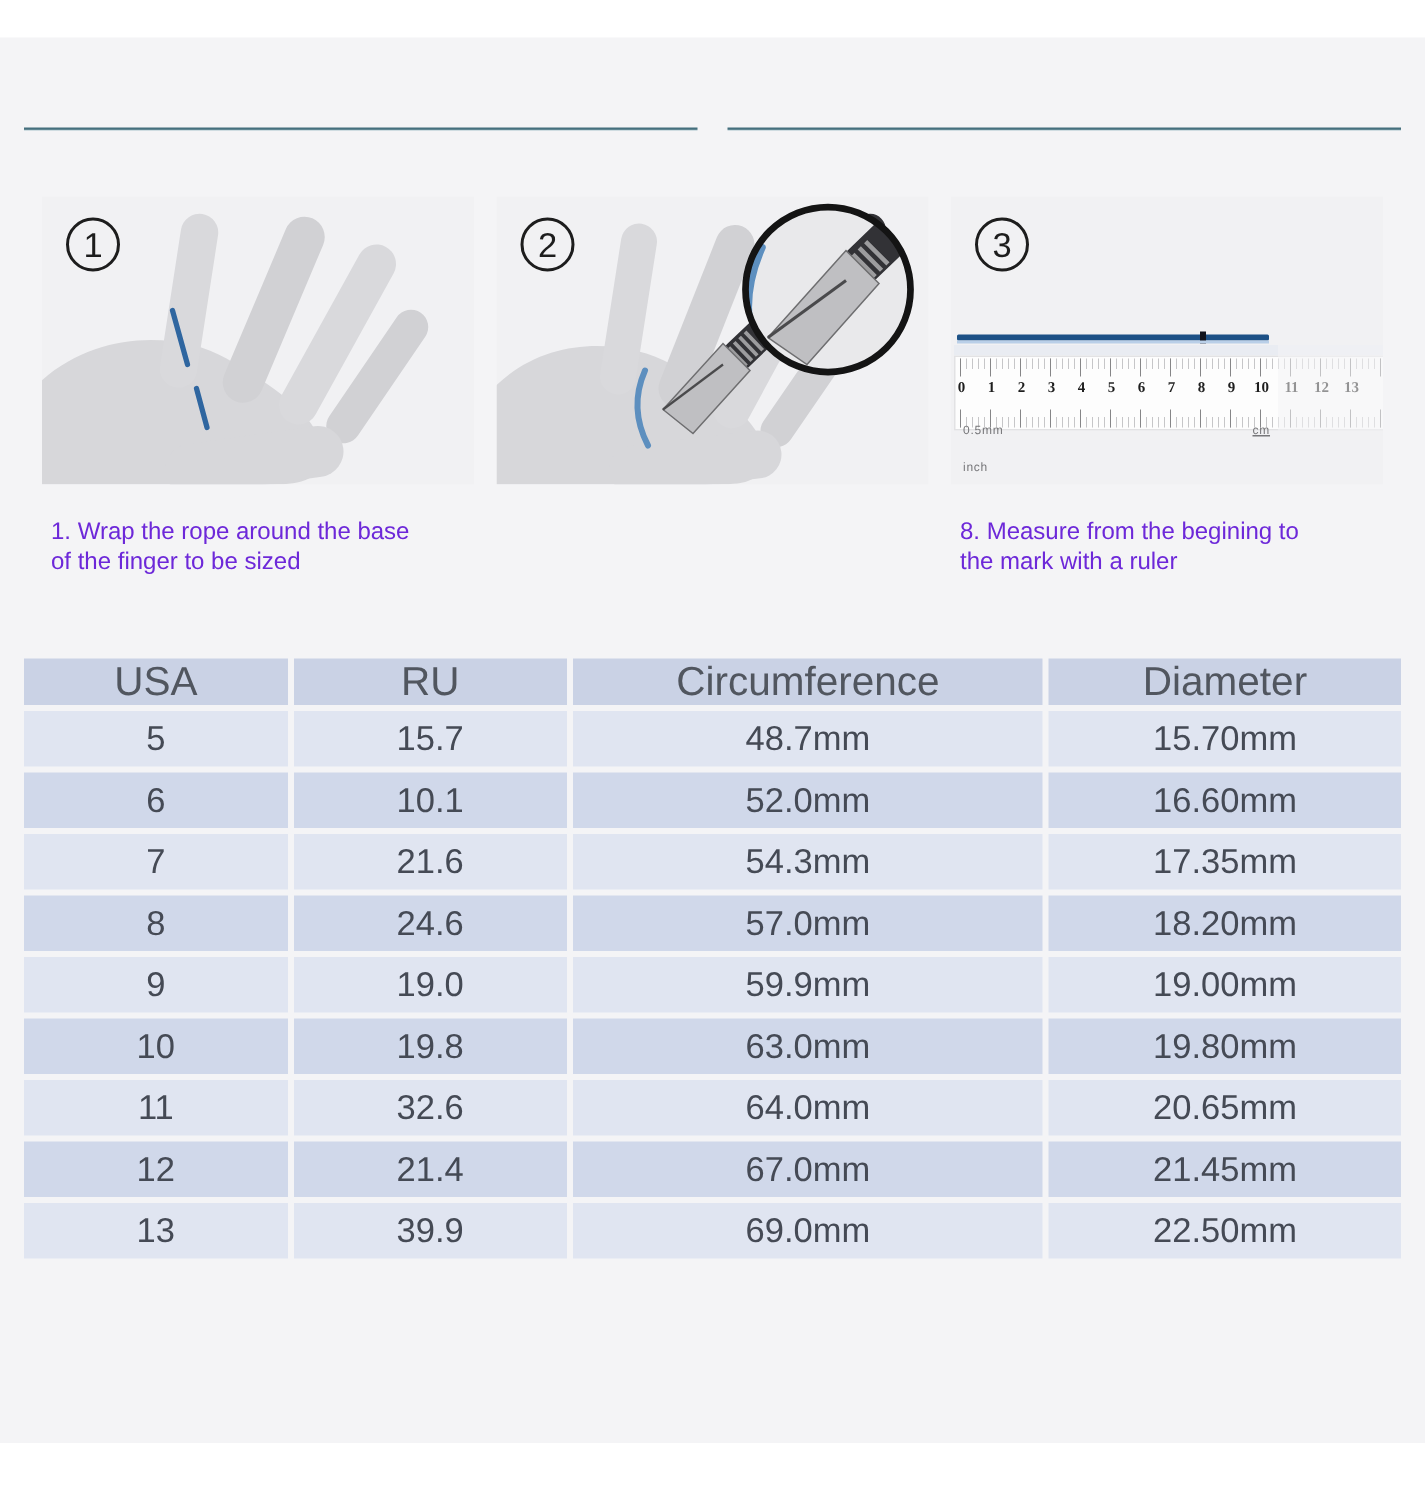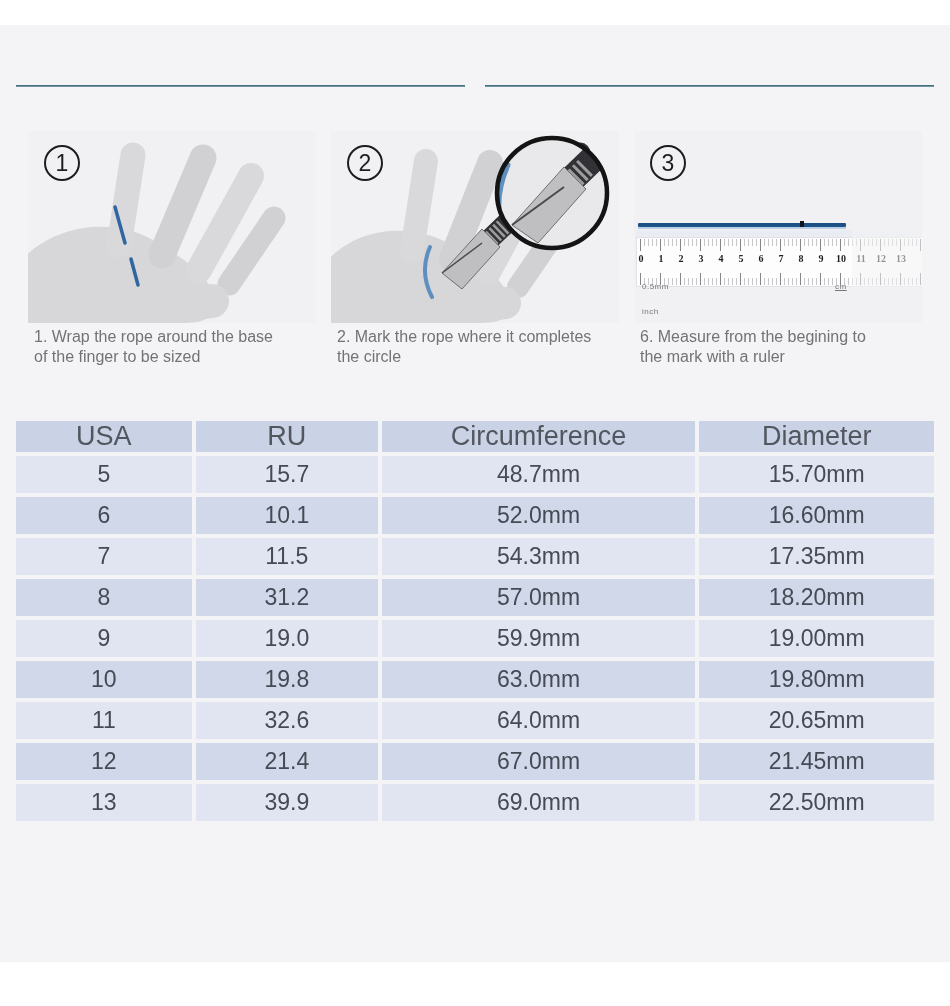"1. Wrap the rope around" .caption { color: #737373 -> #6d28d9; margin-top: 4px -> 22px }
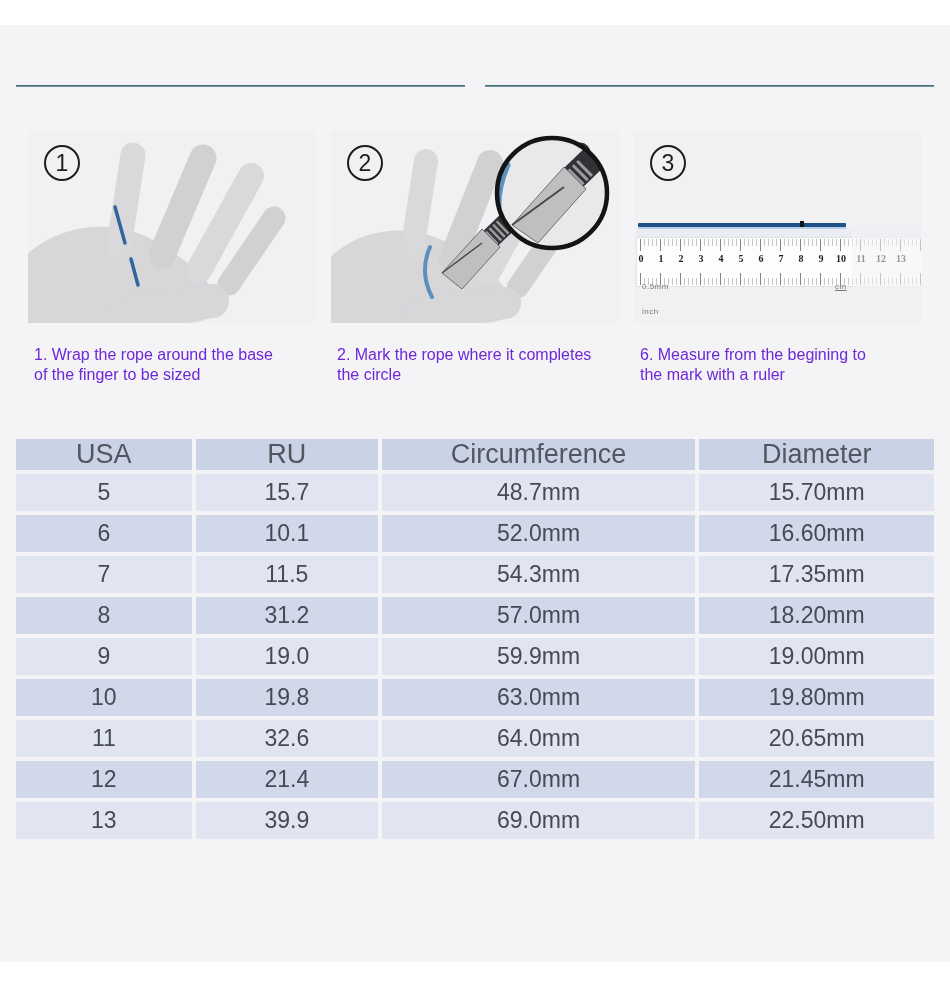"2. Mark the rope where" div.caption { html: <div>2. Mark the rope where it completes the circle</div> -> none }
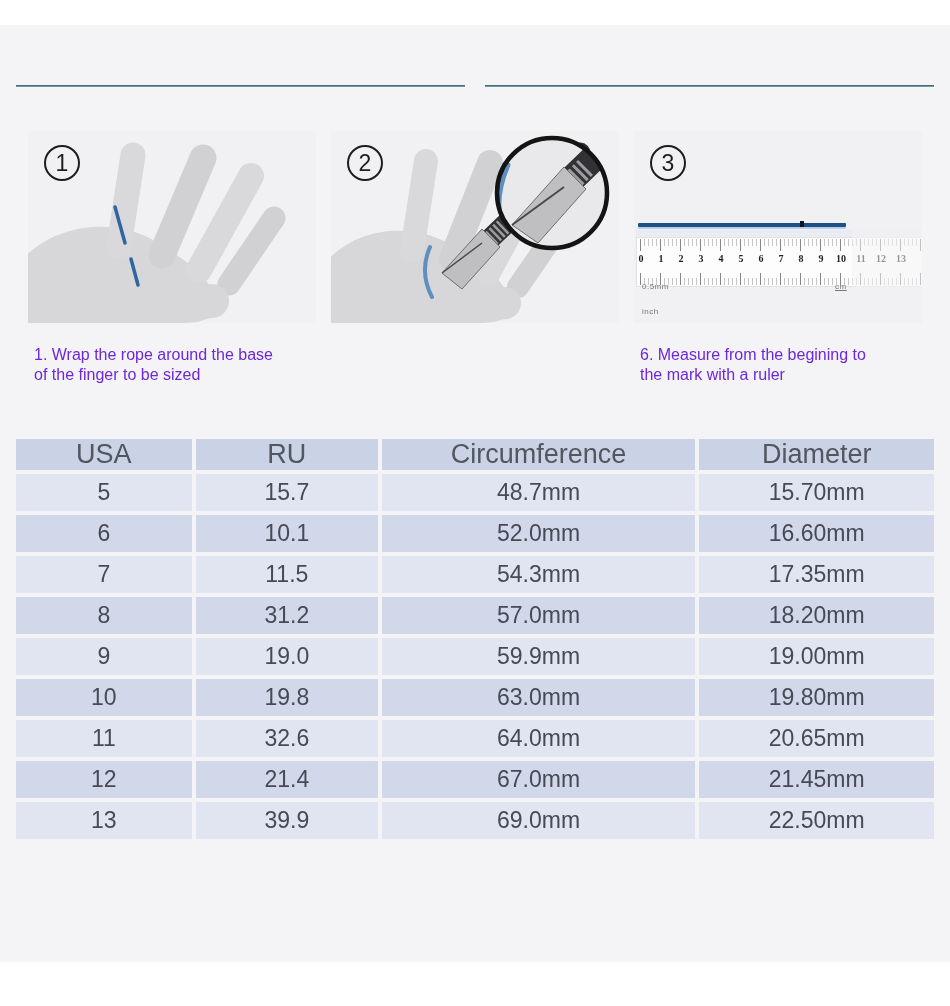"6. Measure from the begining" div.caption { text: 6 -> 8 }
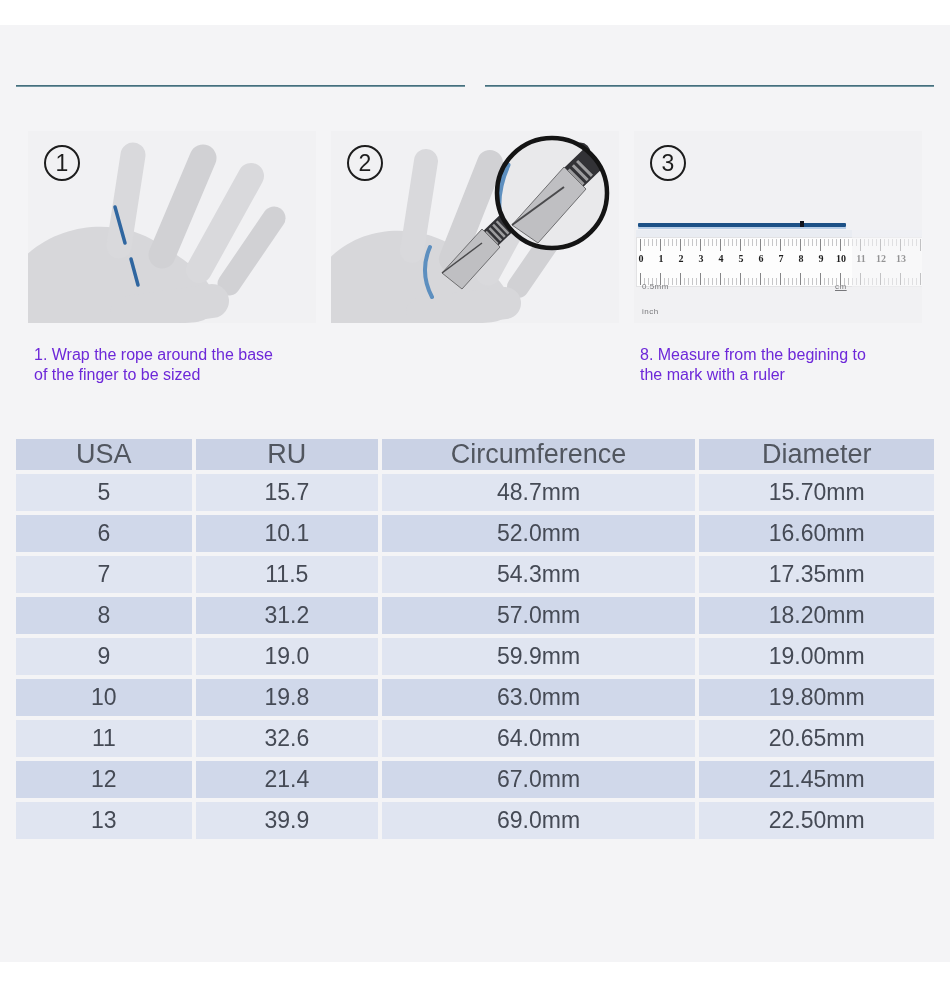"11.5" td { text: 11.5 -> 21.6 }
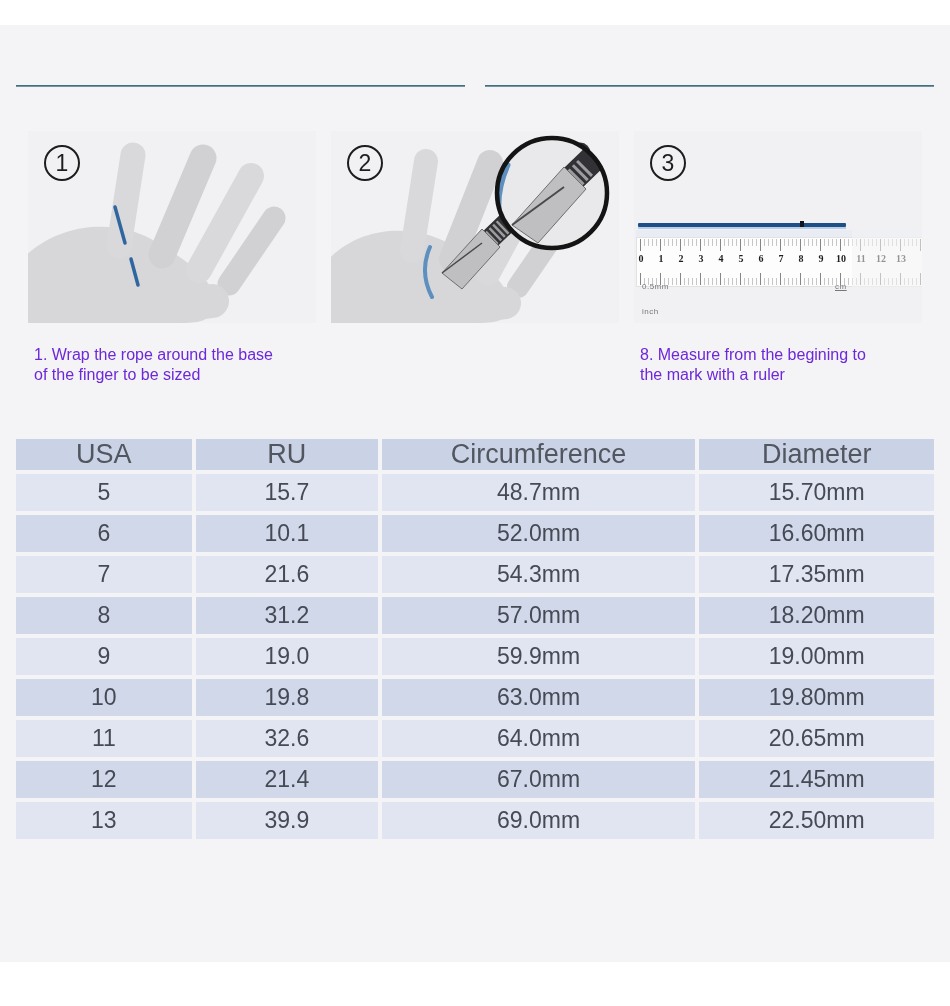"31.2" td { text: 31.2 -> 24.6 }
